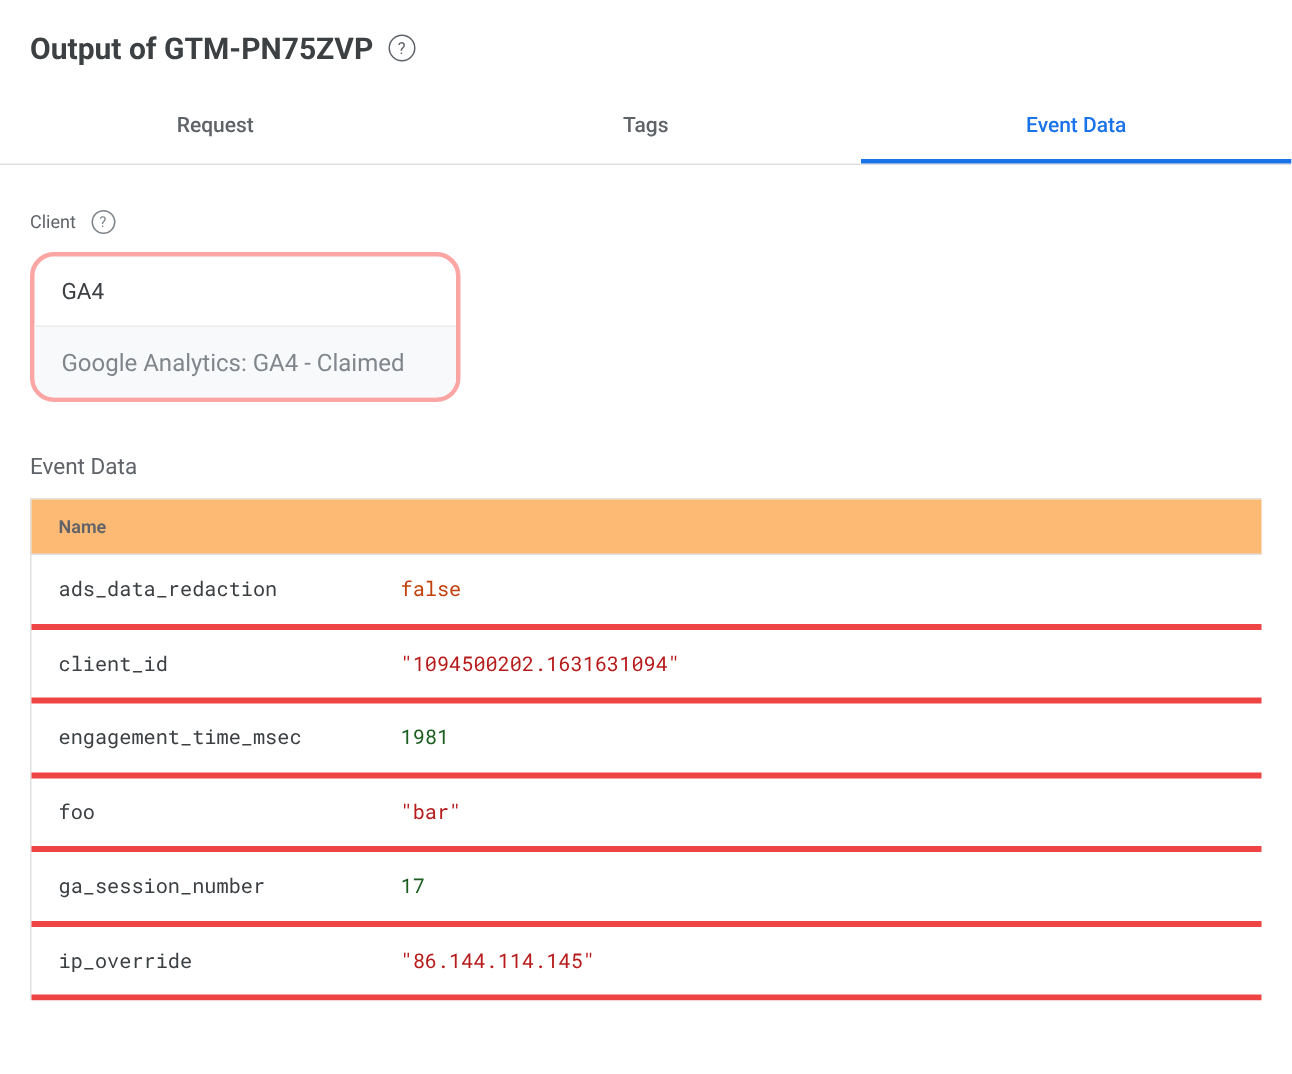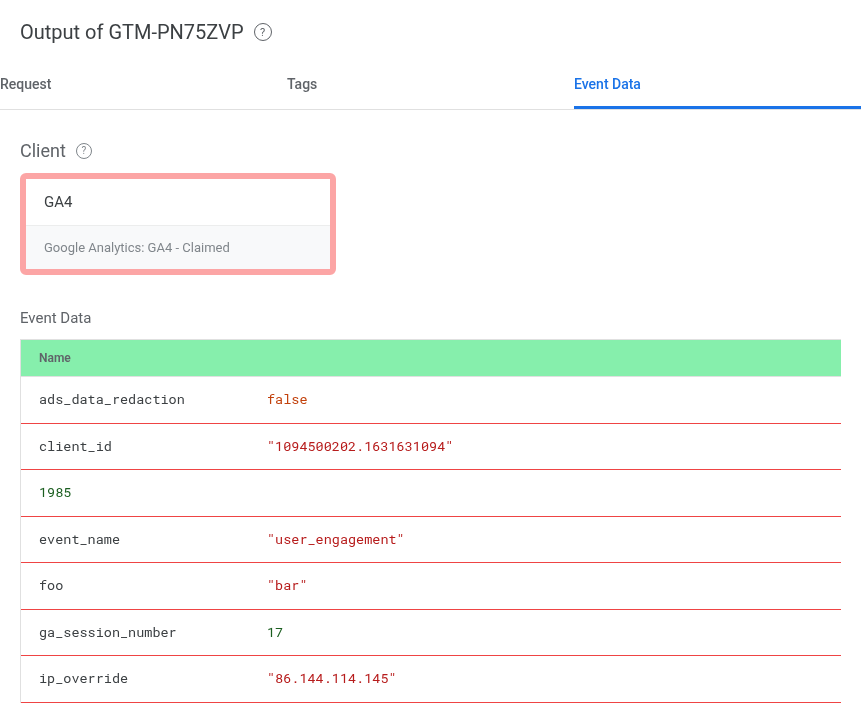"Output of GTM-PN75ZVP" .title { font-weight: 400 -> 700 }
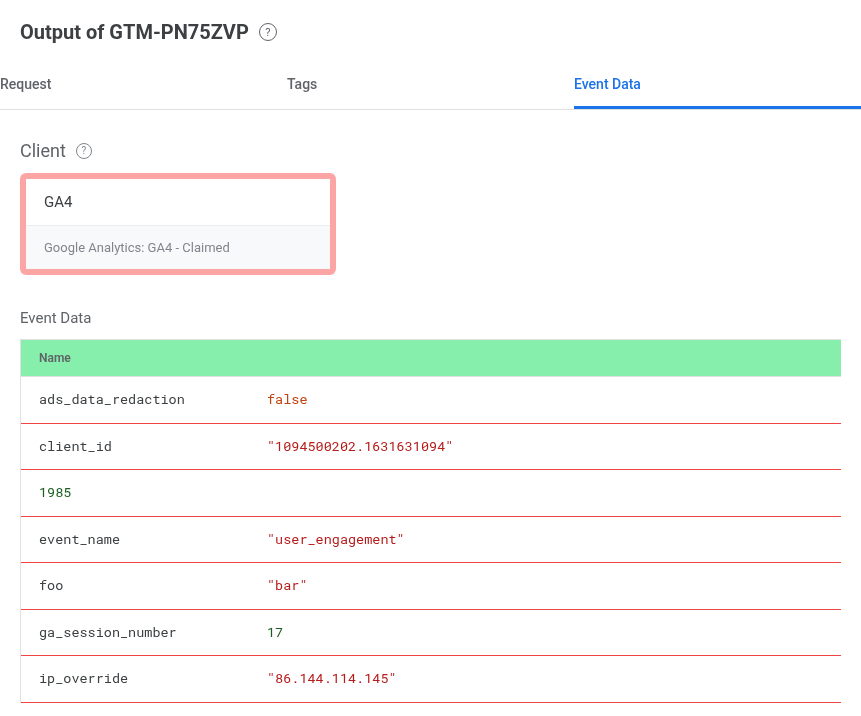"Request" .tab { padding: 14px 0 -> 14px 16px; text-align: none -> center }
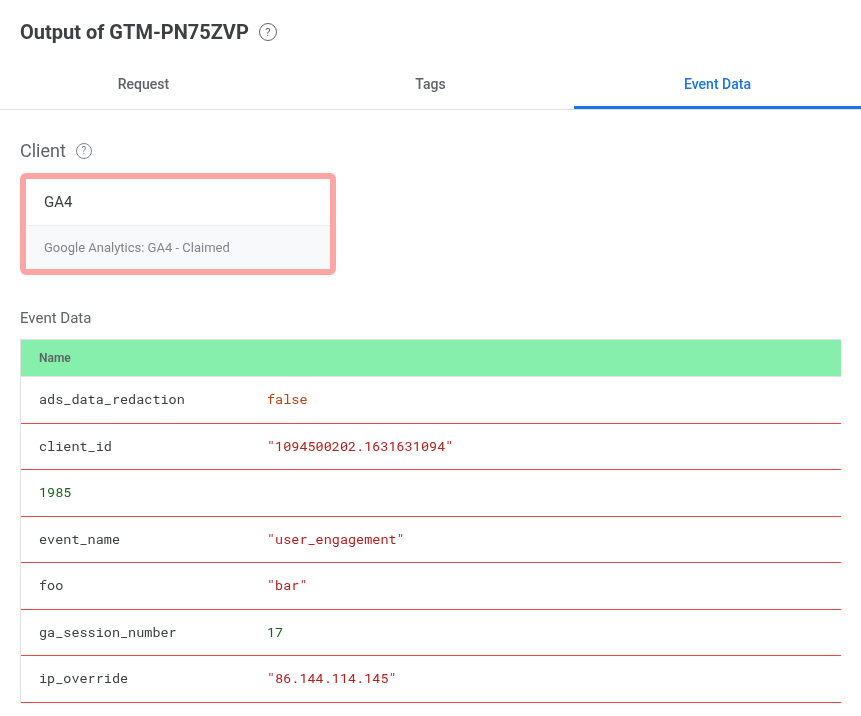"Client" .section-label { font-size: 18px -> 12px }
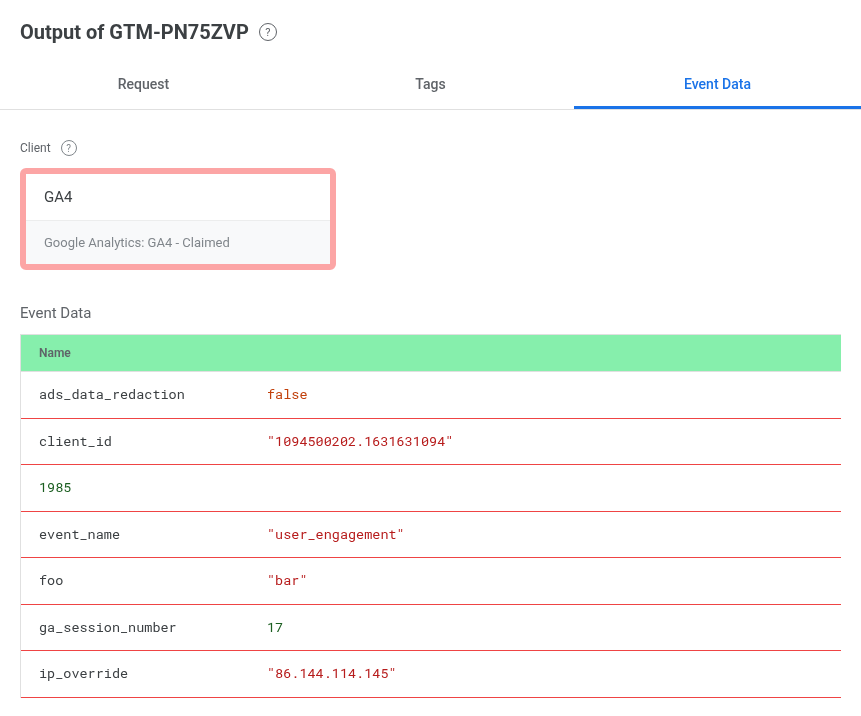"GA4" .client-box { border: 6px solid #fca5a5 -> 3px solid #fca5a5; border-radius: 6px -> 16px; width: 316px -> 287px }
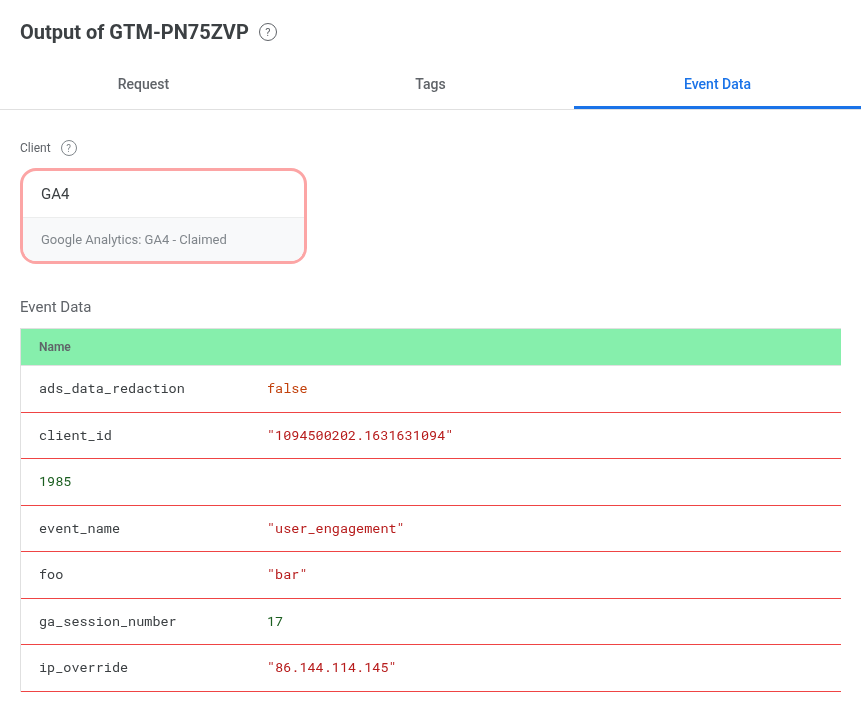"Google Analytics: GA4 - Claimed" .client-desc { font-size: 13px -> 16px }
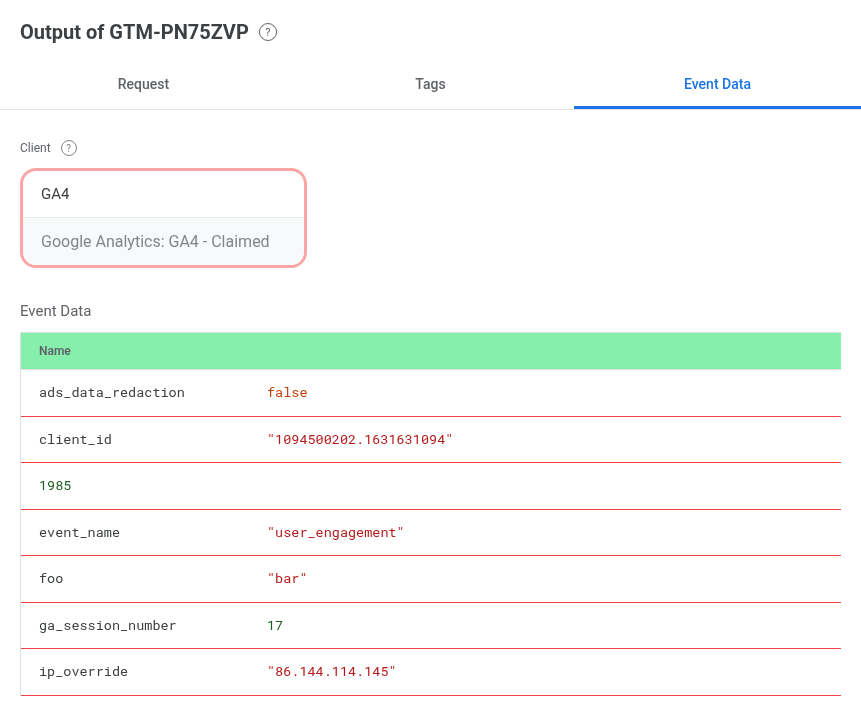"Name" .thead { background: #86efac -> #fdba74 }
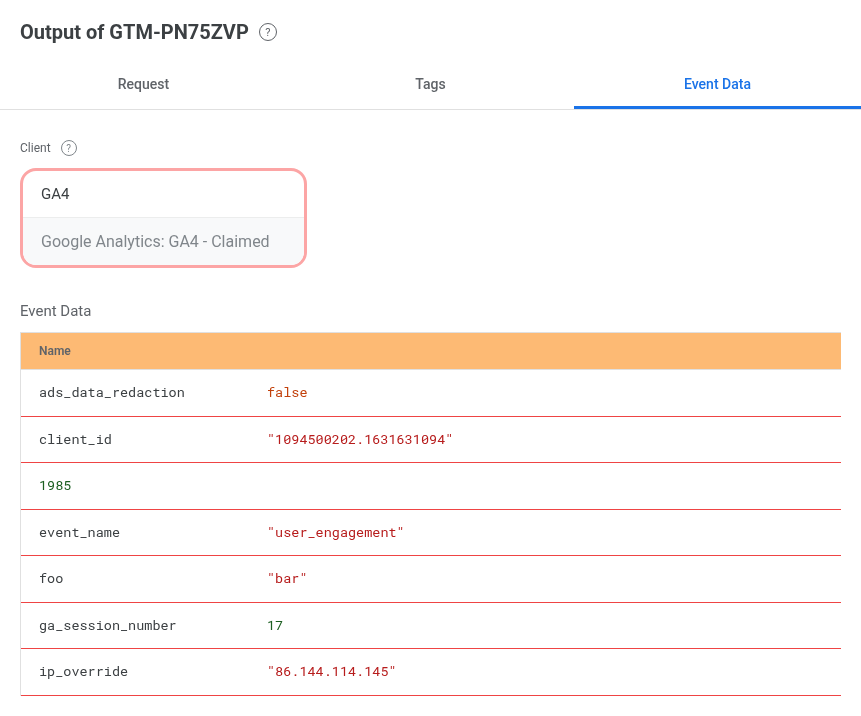"ads_data_redaction" .tr { border-bottom: 1px solid #ef4444 -> 4px solid #ef4444 }
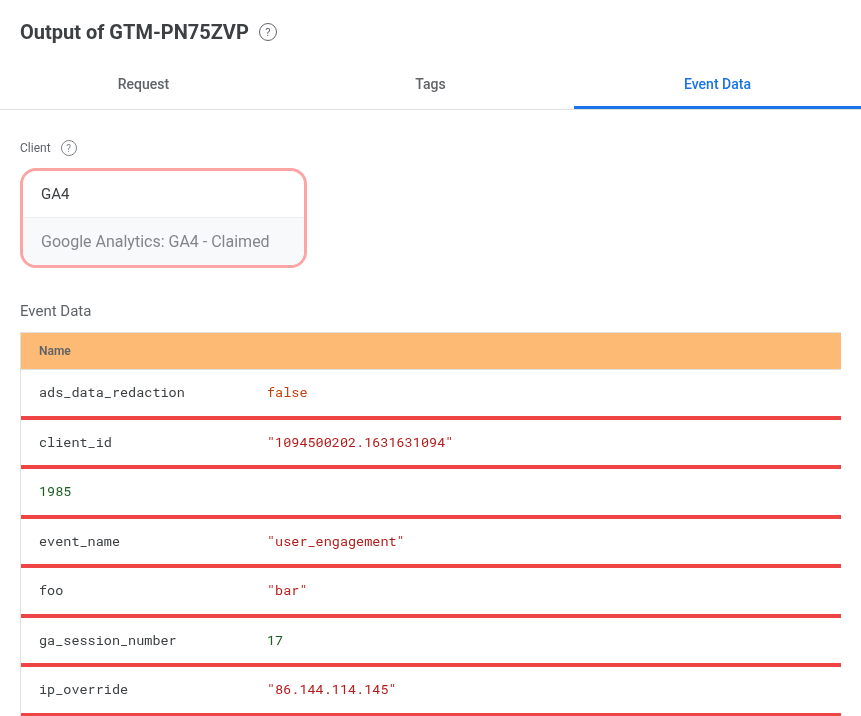"engagement_time_msec" div.td { html: none -> <div>engagement_time_msec</div> }
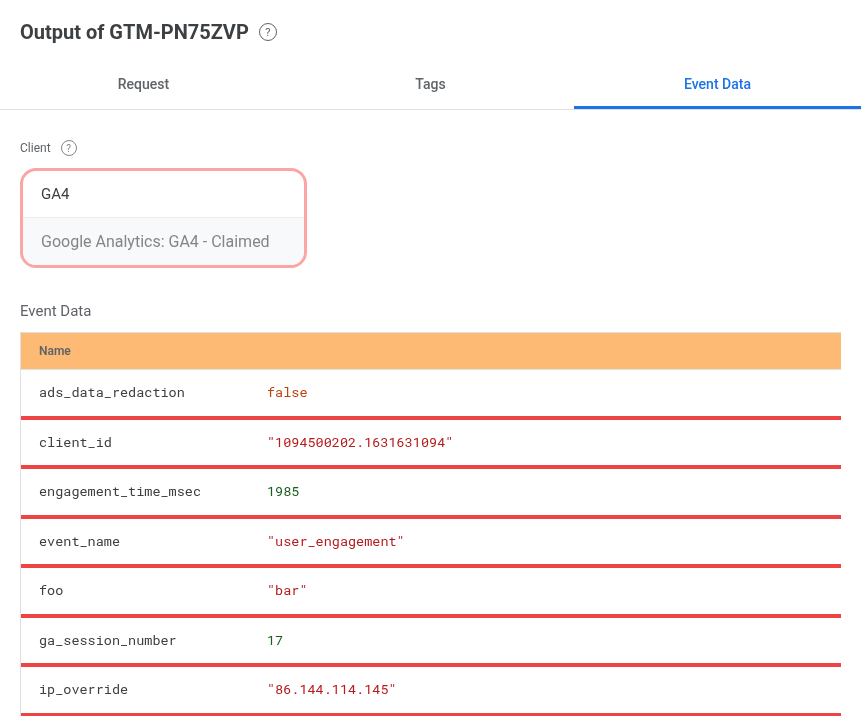"1985" span.val-number { text: 1985 -> 1981 }
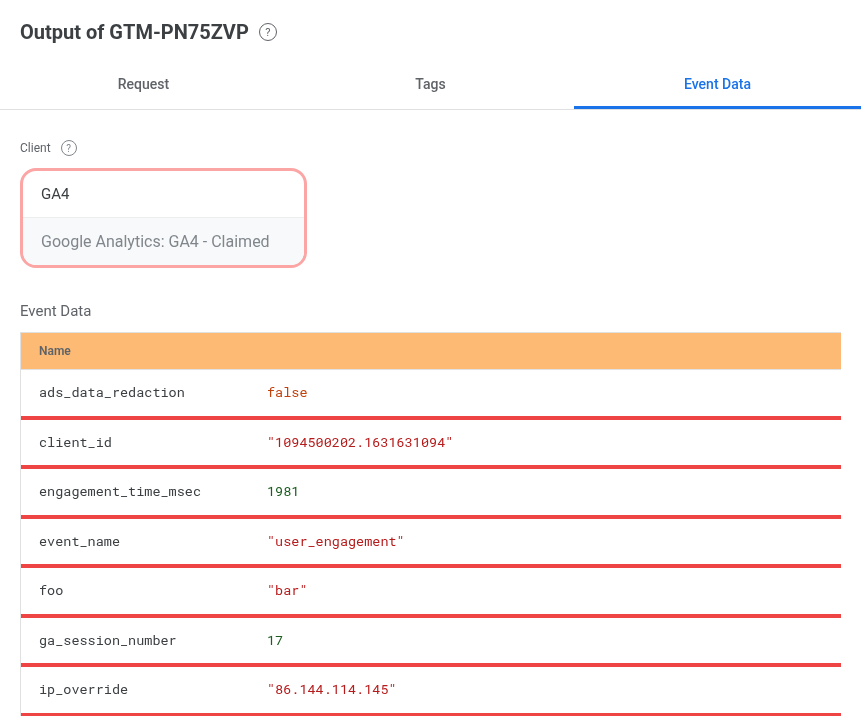"event_name" div.tr { html: <div> <div>event_name</div> <div><span>"user_engagement"</span></div> </div> -> none }
